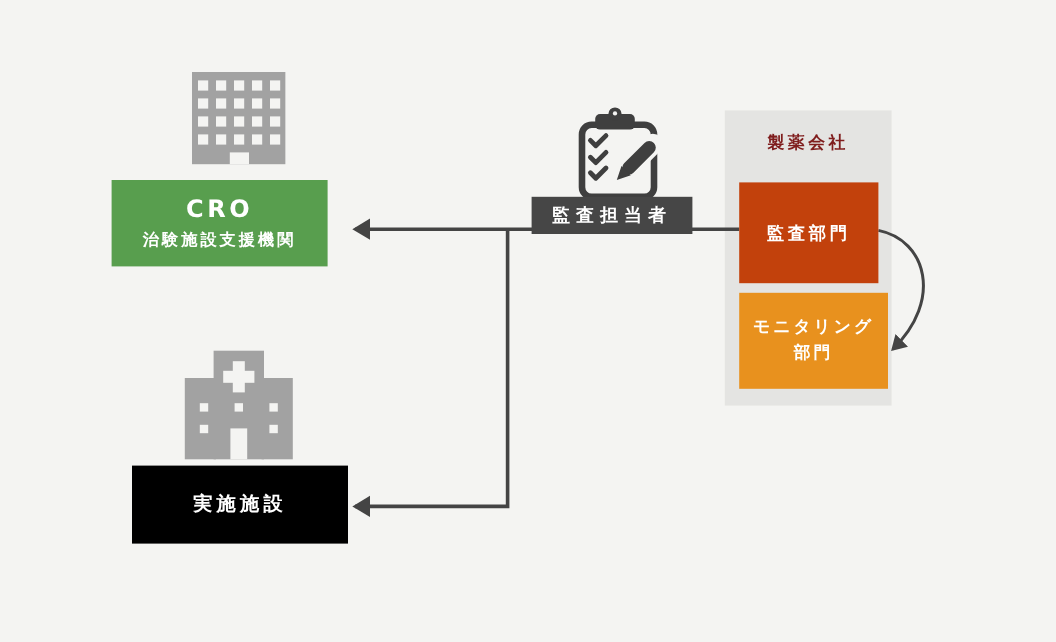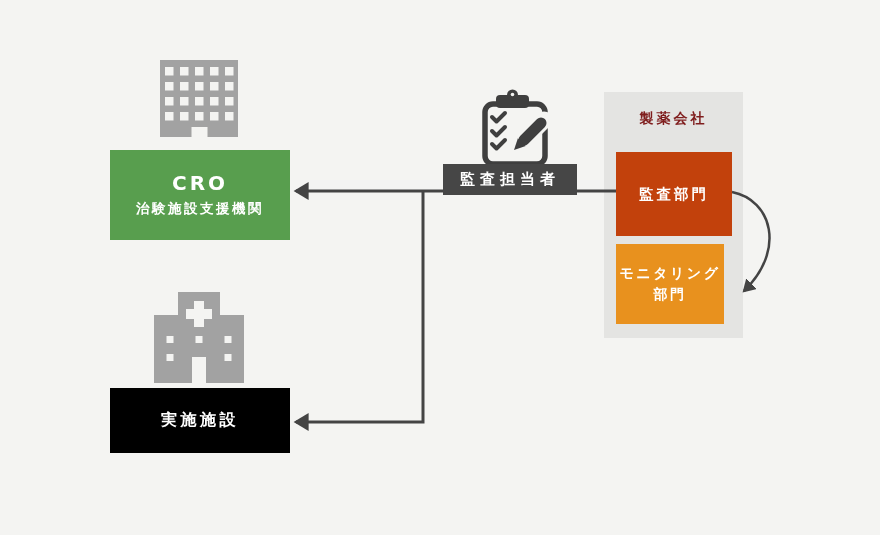"CRO" .cro-box { height: 90px -> 72px; left: 110px -> 93px }
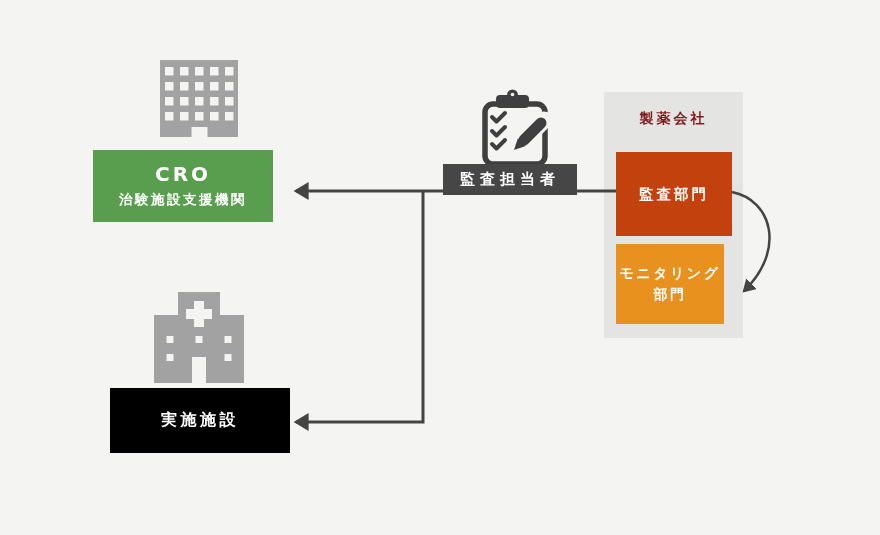"モニタリング" .monitoring-box { width: 108px -> 124px }
